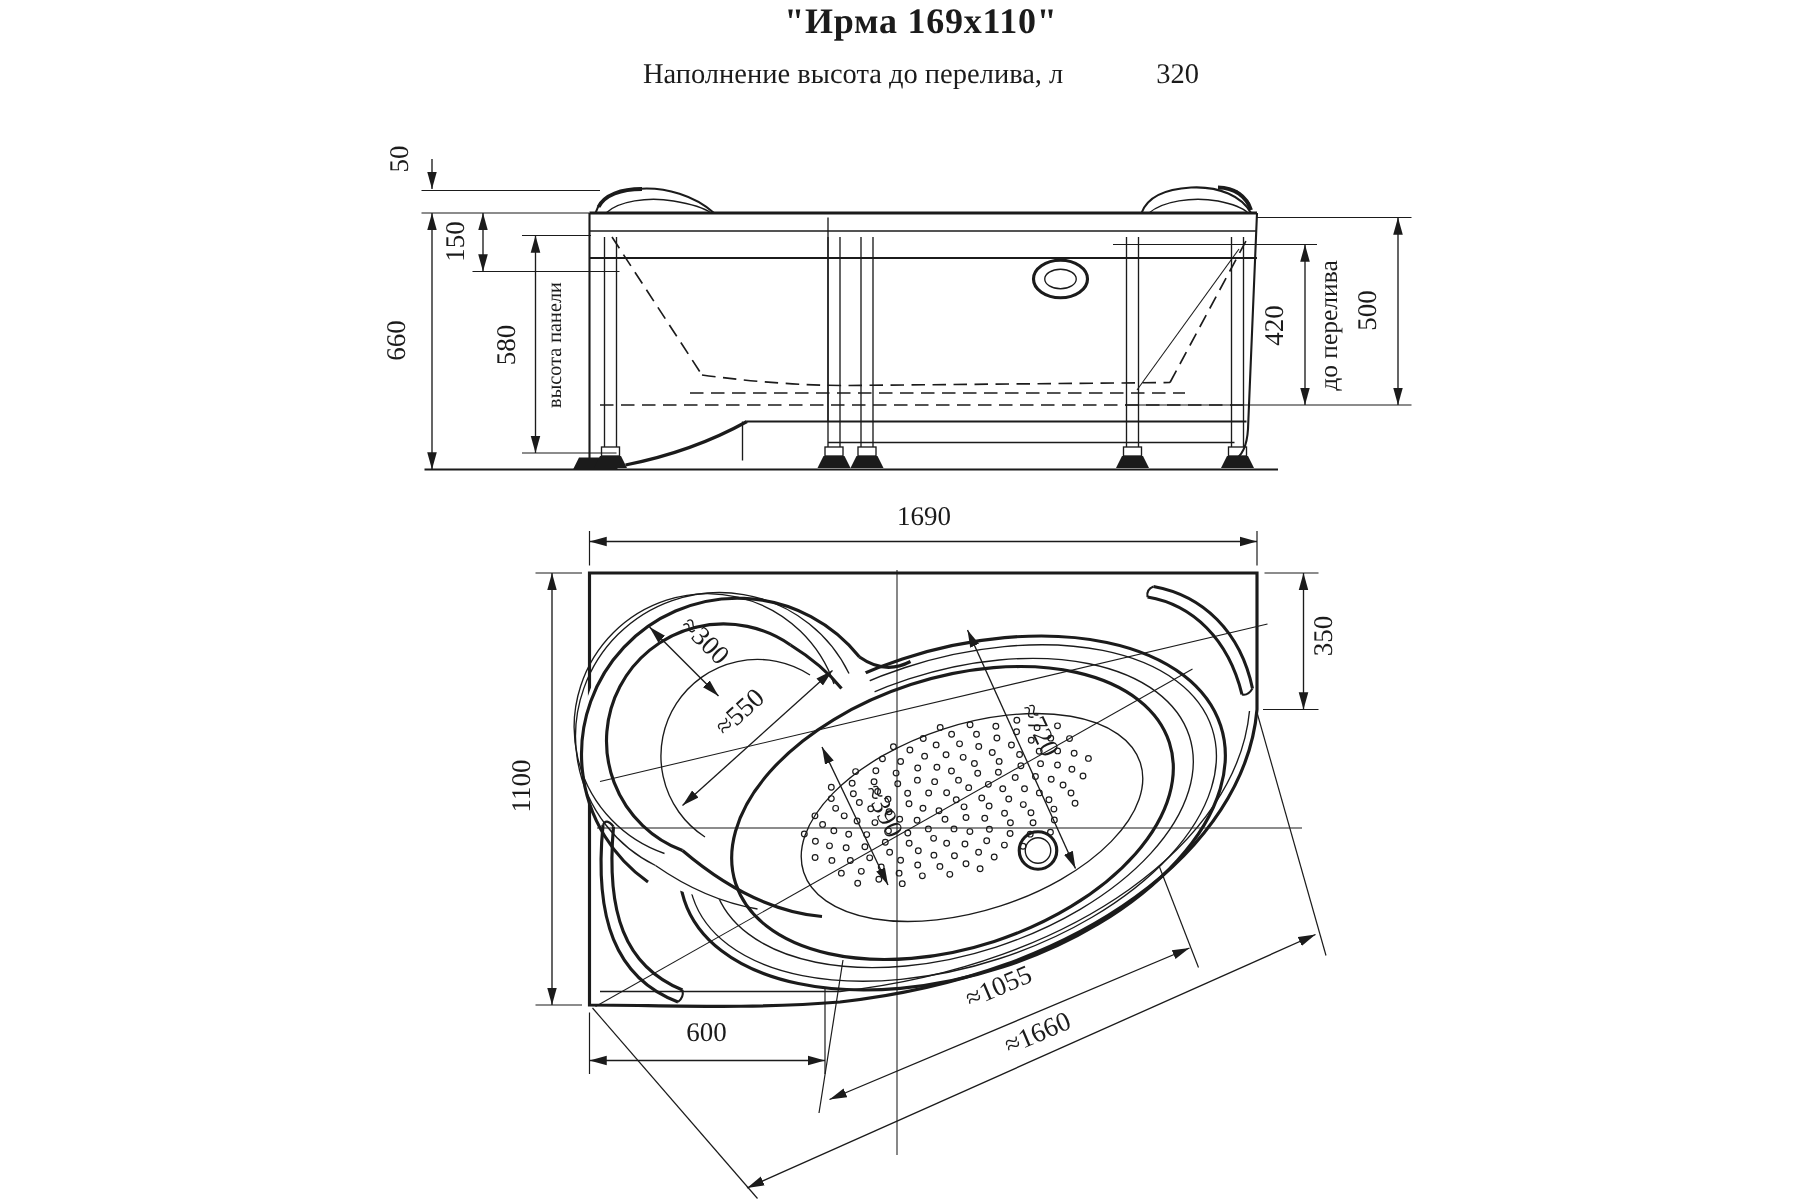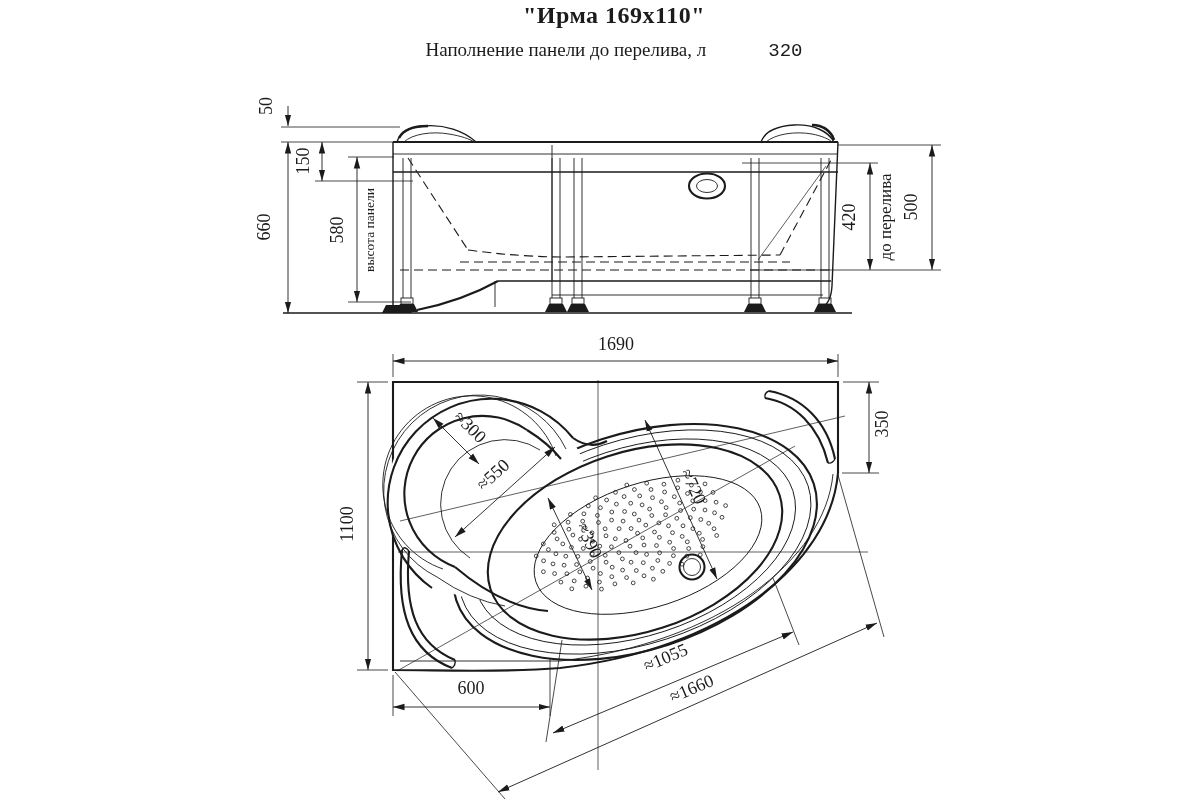"Наполнение панели до перелива, л" span { text: панели -> высота }
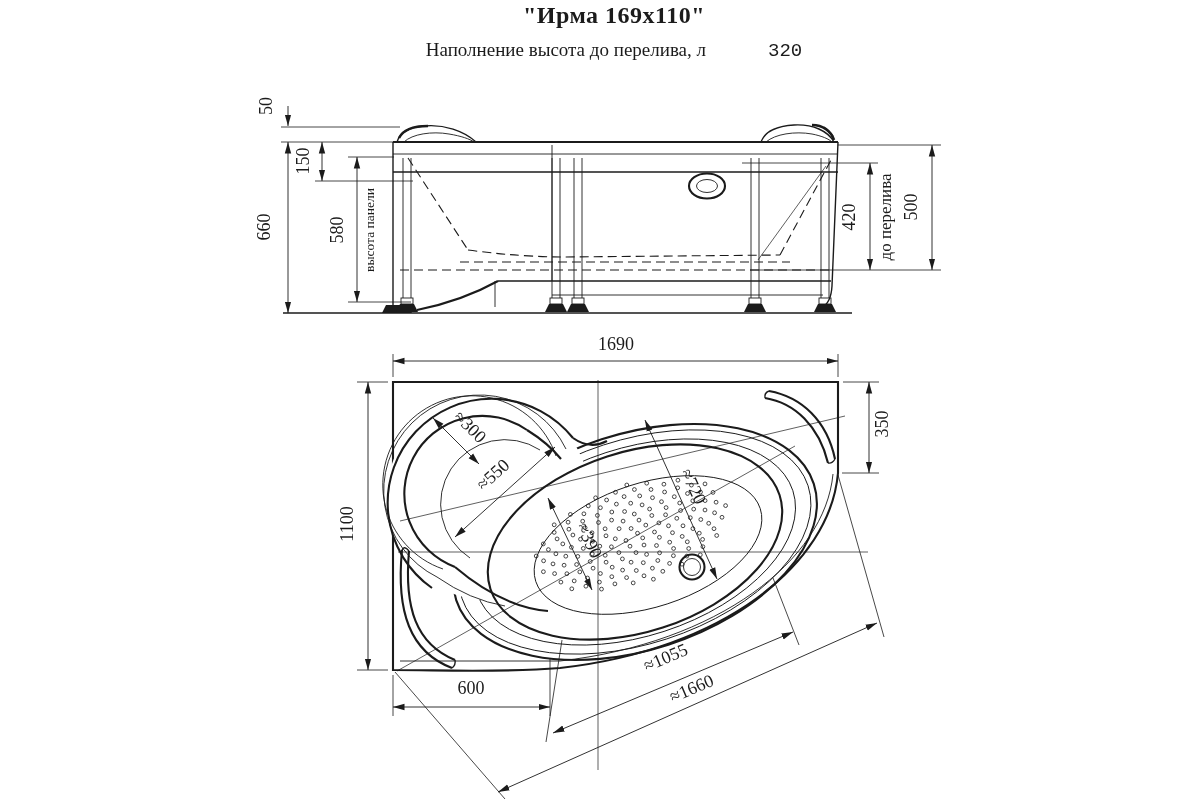"320" .spec .val { font-family: Liberation Mono, monospace -> none }
